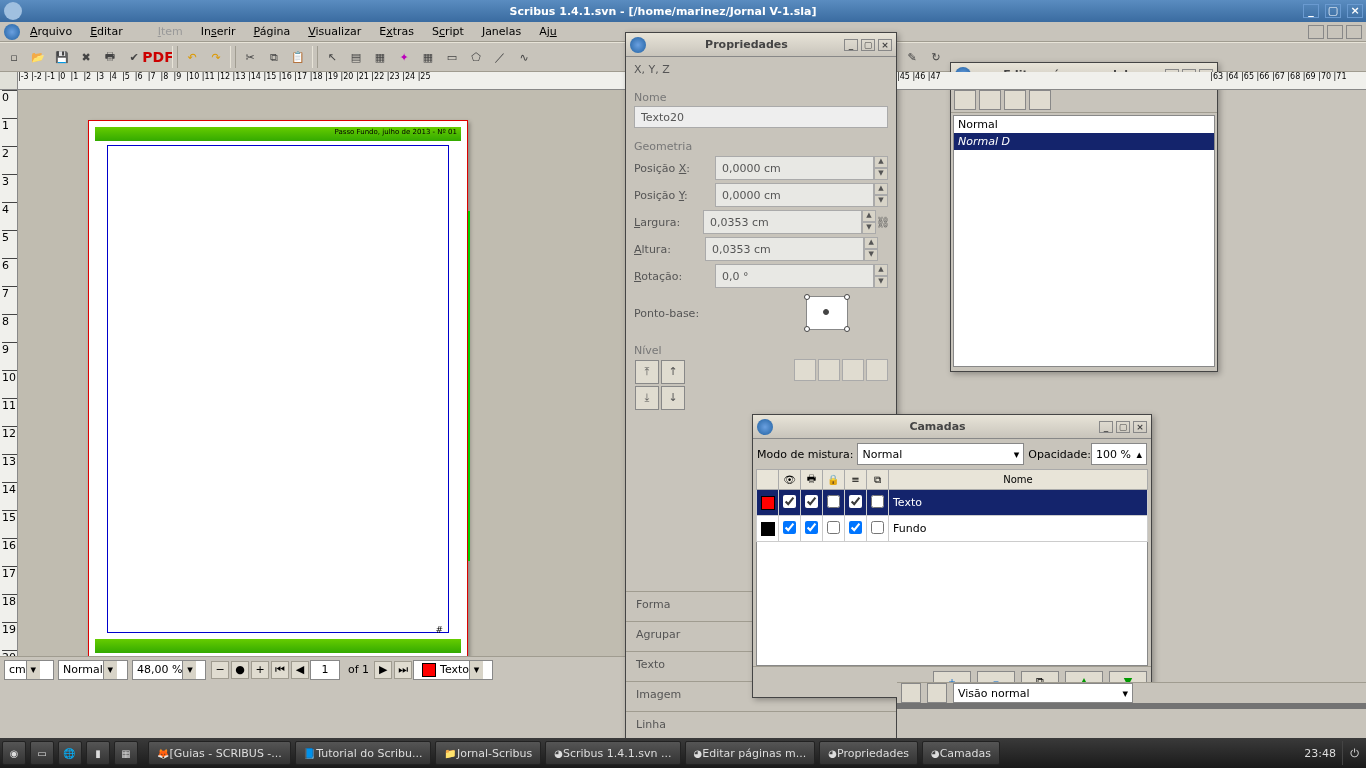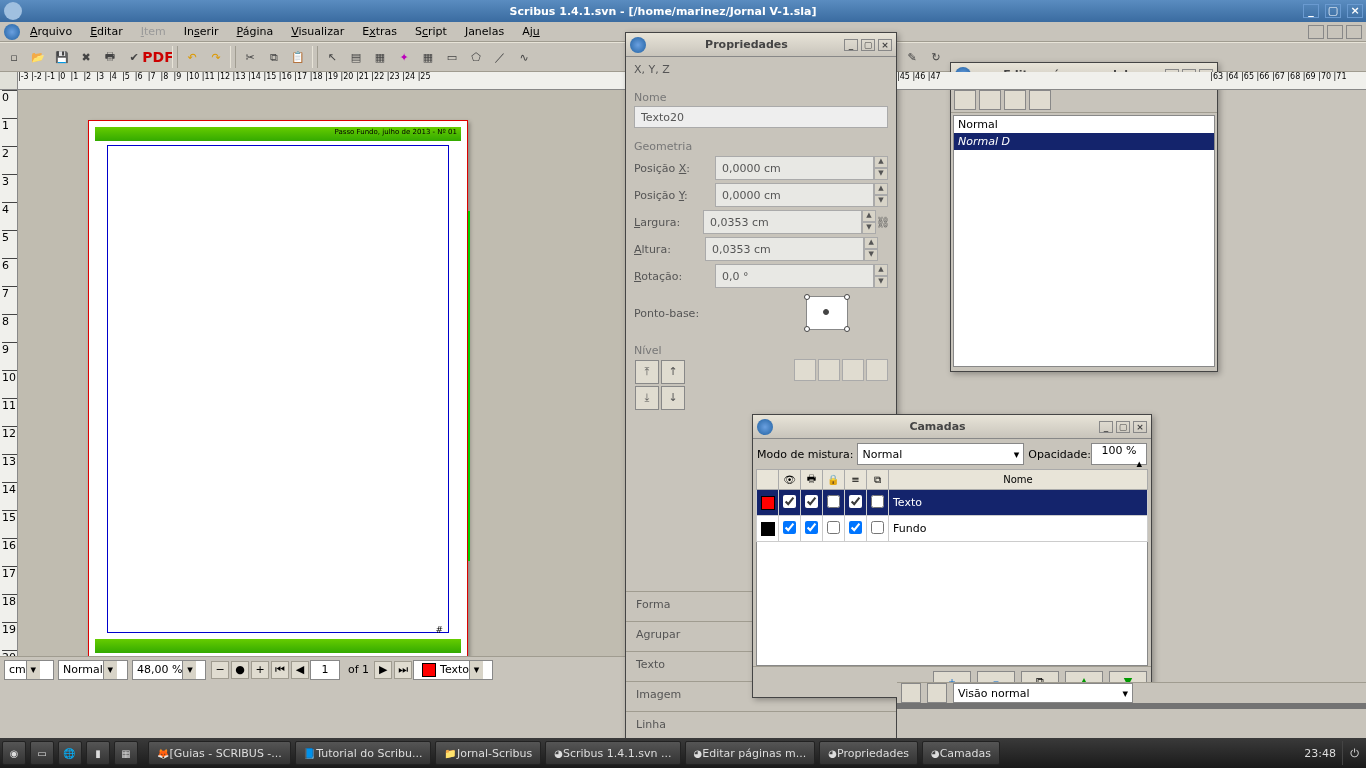"Item" .menubar .disabled { margin-left: none -> 17px }
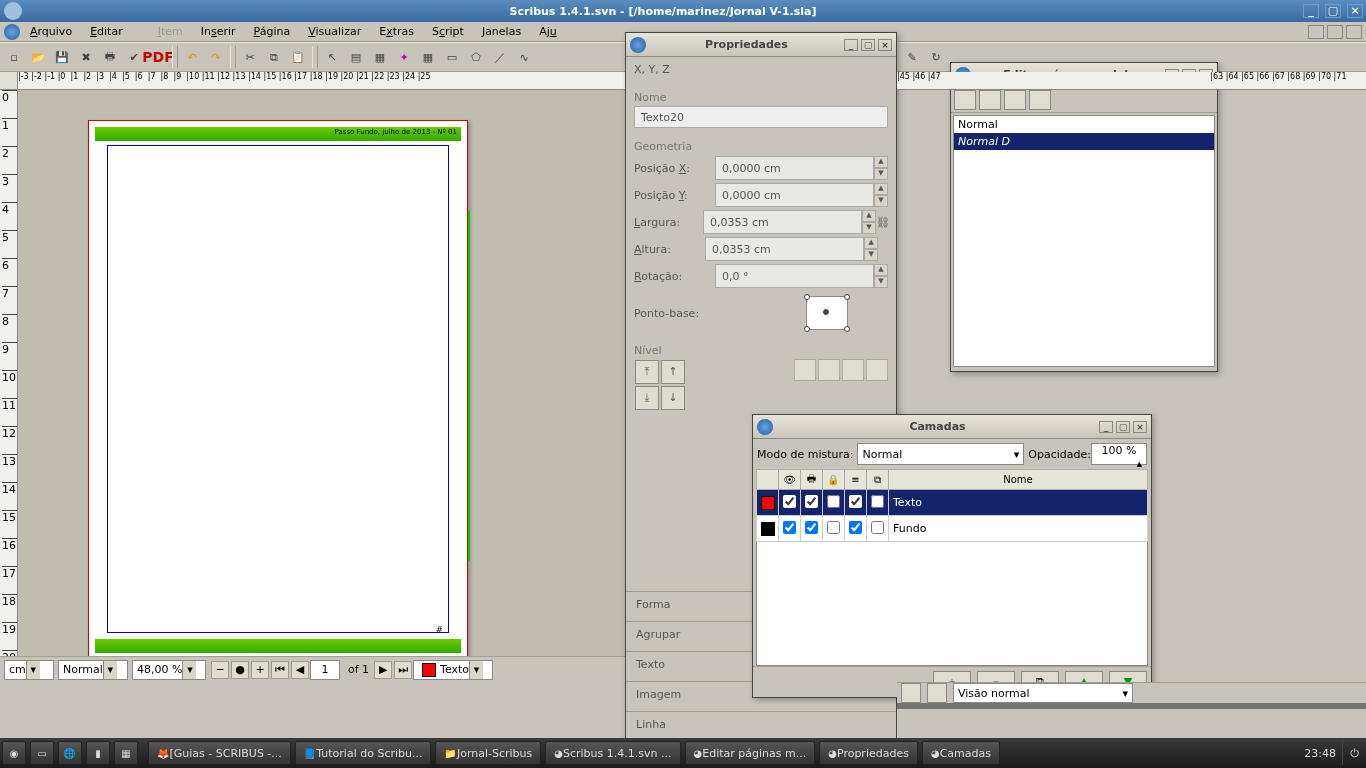"100 %" .layers .row1 .opac { flex-direction: column -> none }
